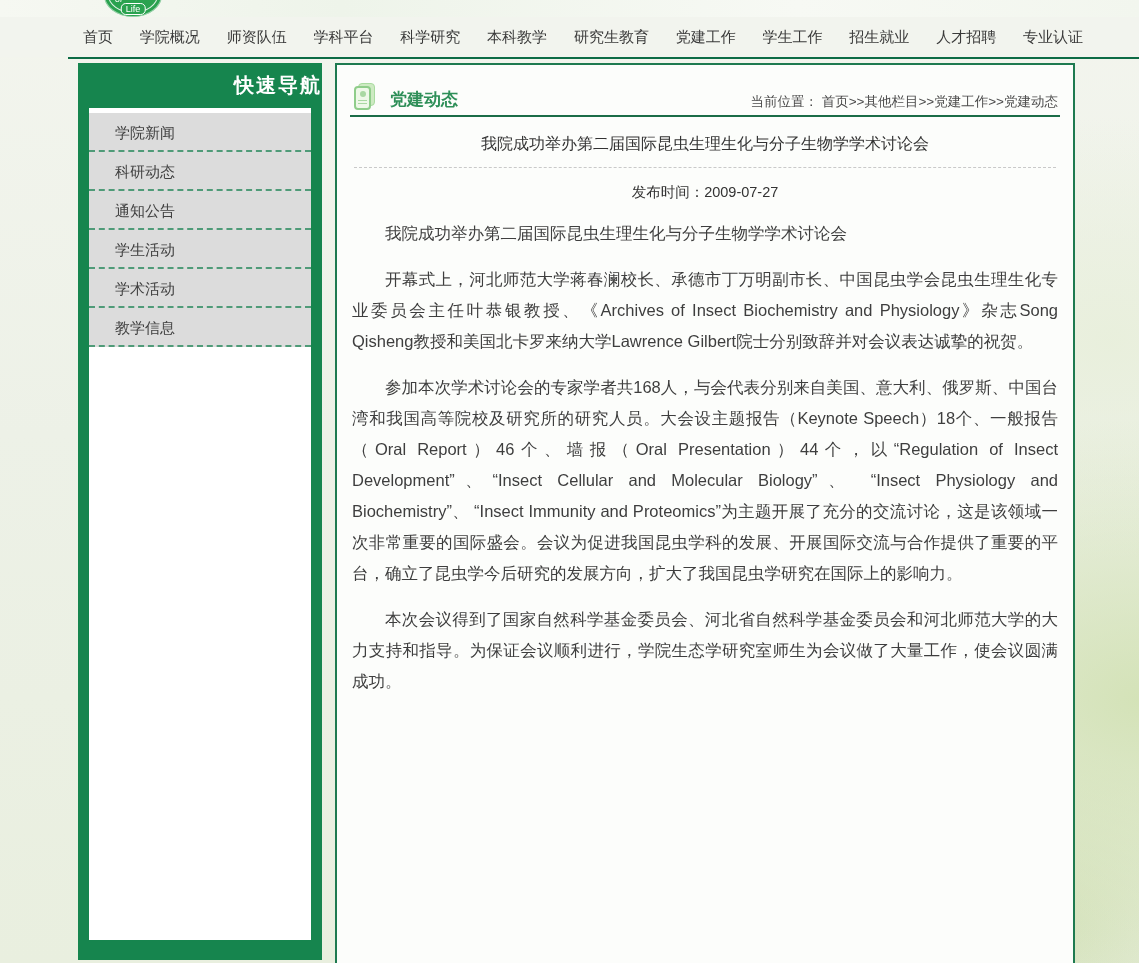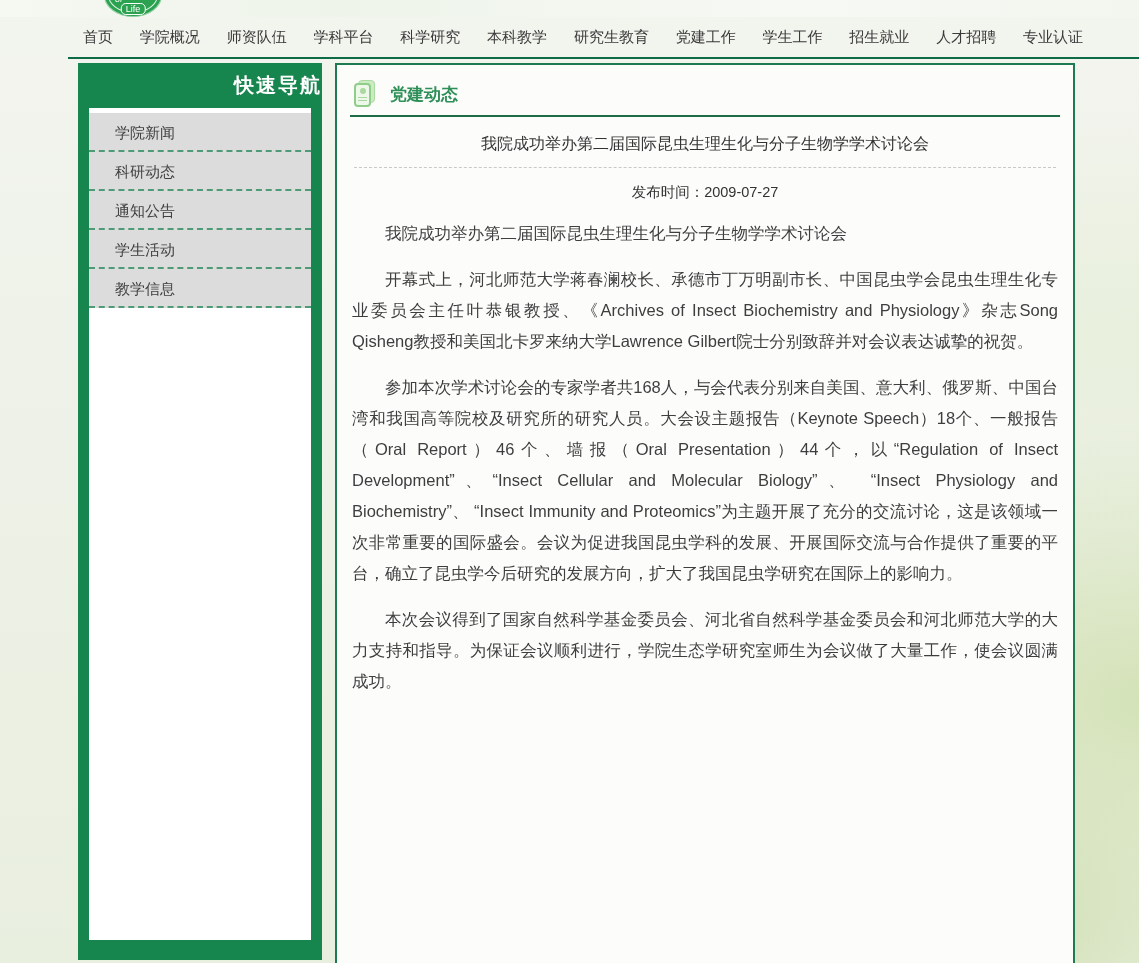"党建动态" .section-head { align-items: center -> flex-end }
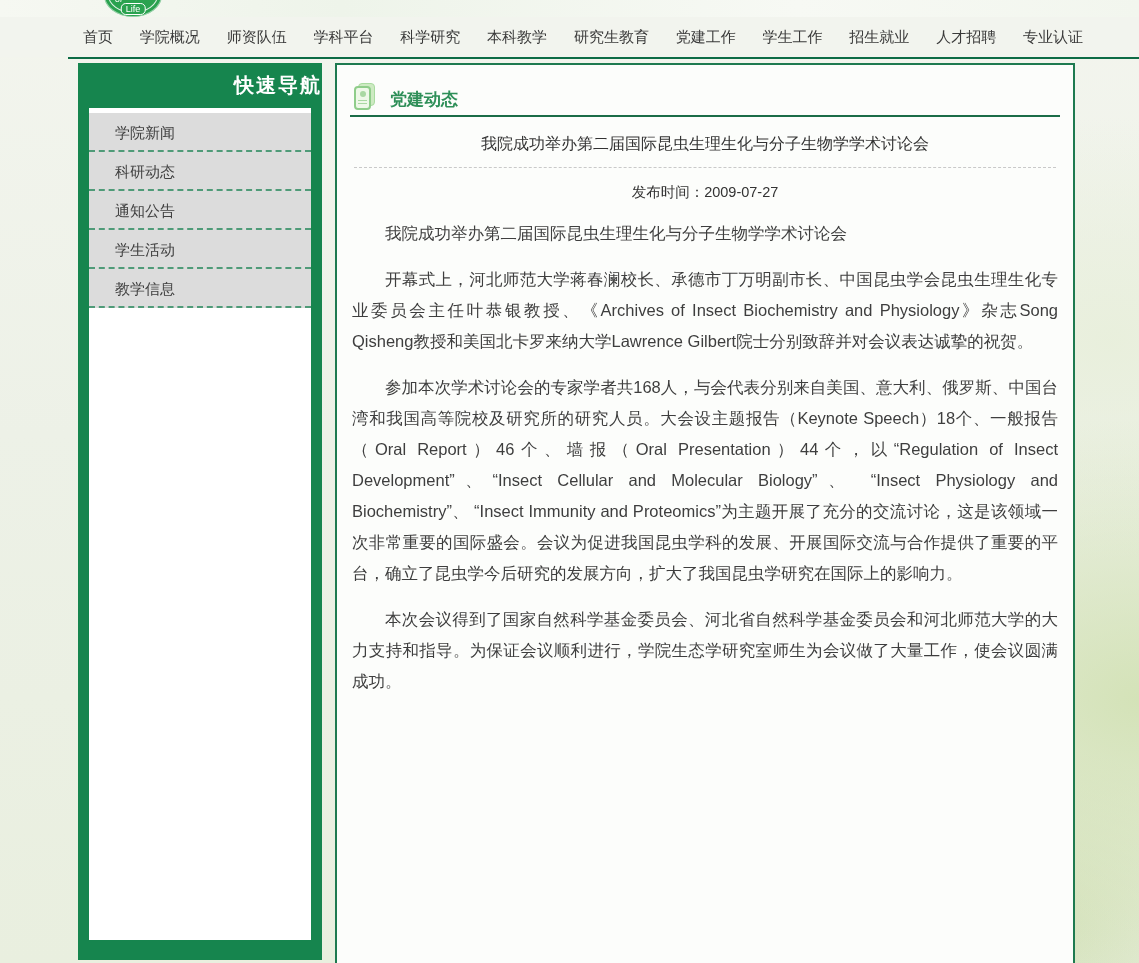"当前位置： 首页>>其他栏目>>党建工作>>党建动态" span.breadcrumb { html: none -> <span> <span>当前位置：</span> <span> <span></span><a>首页</a><span>&gt;&gt;</span><a>其他栏目</a><span>&gt;&gt;</span><a>党建工作</a><span>&gt;&gt;</span><a>党建动态</a></span> </span> }
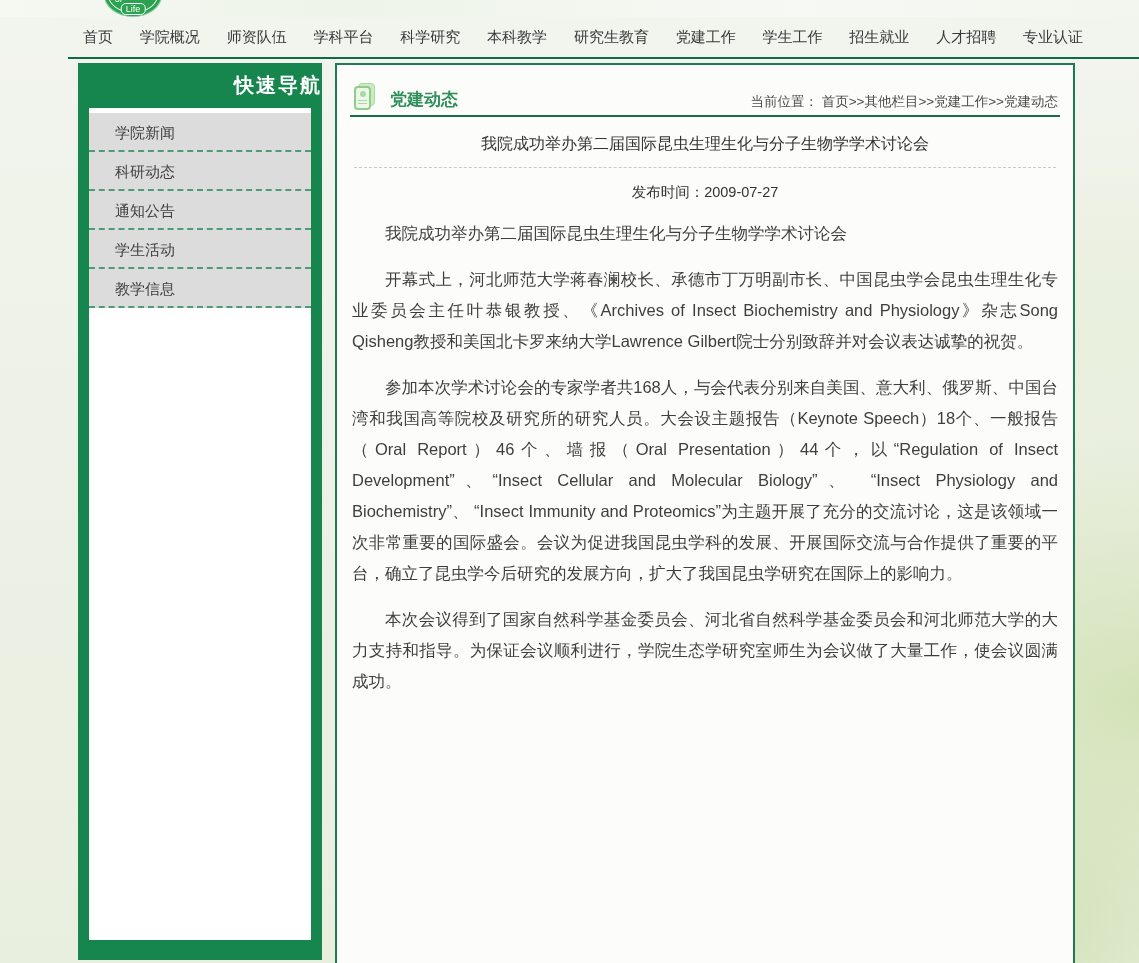"学术活动" a.side-item { html: none -> <a>学术活动</a> }
